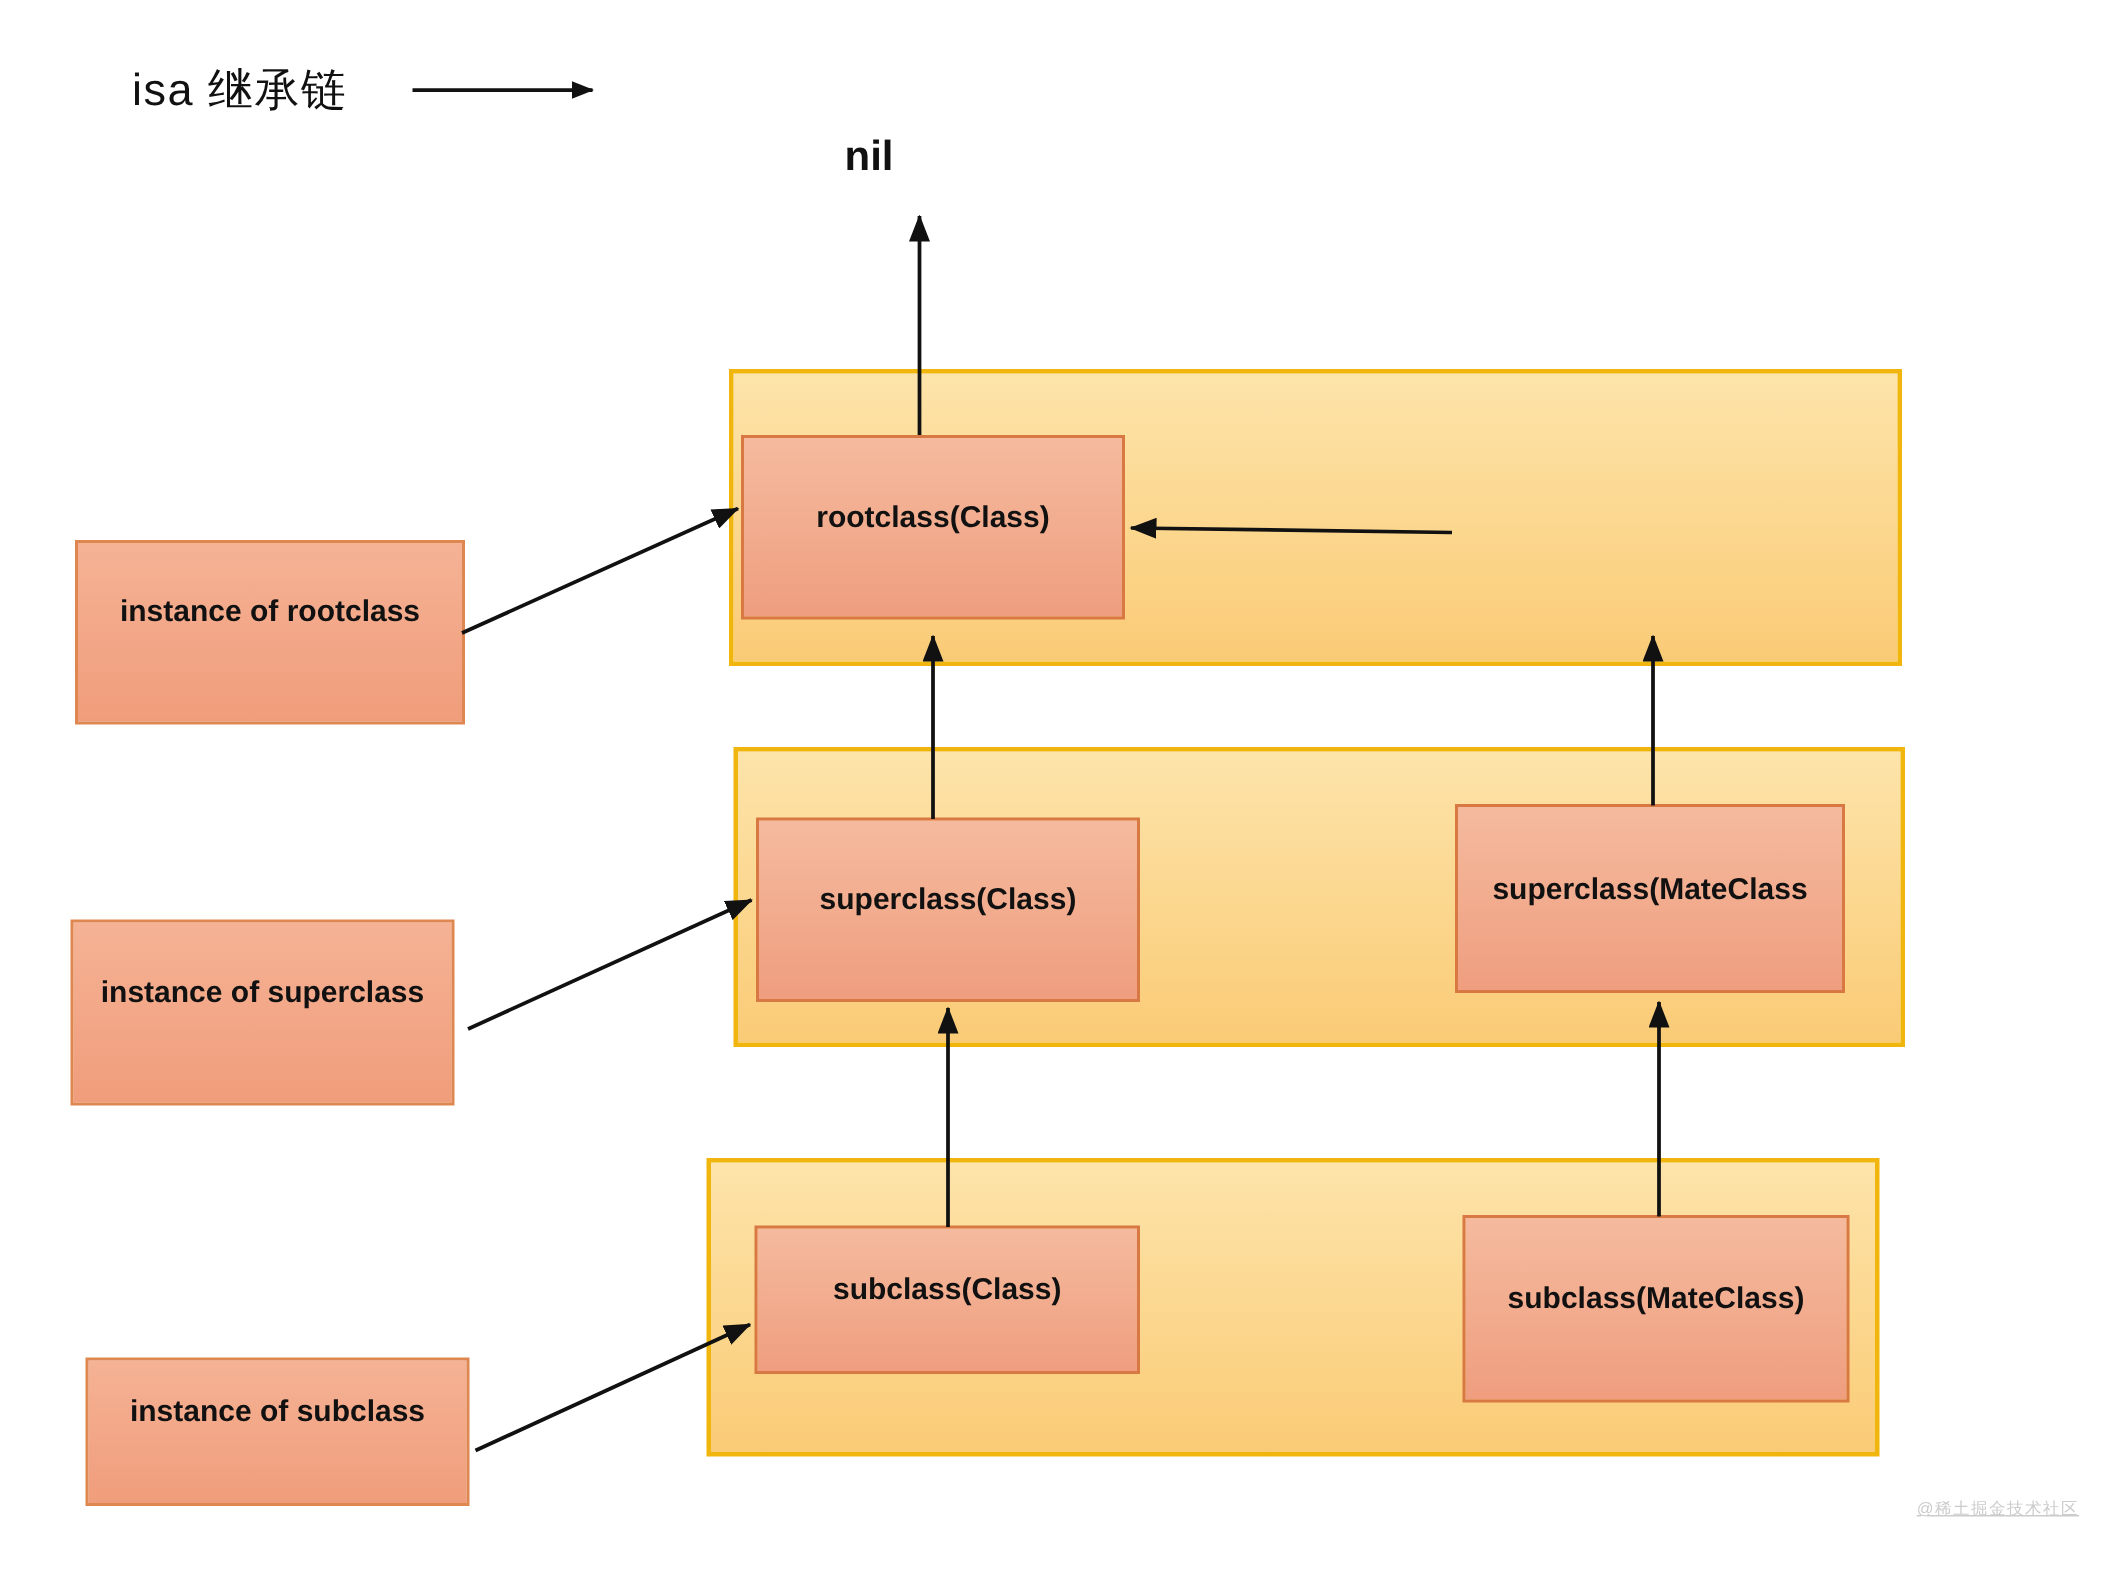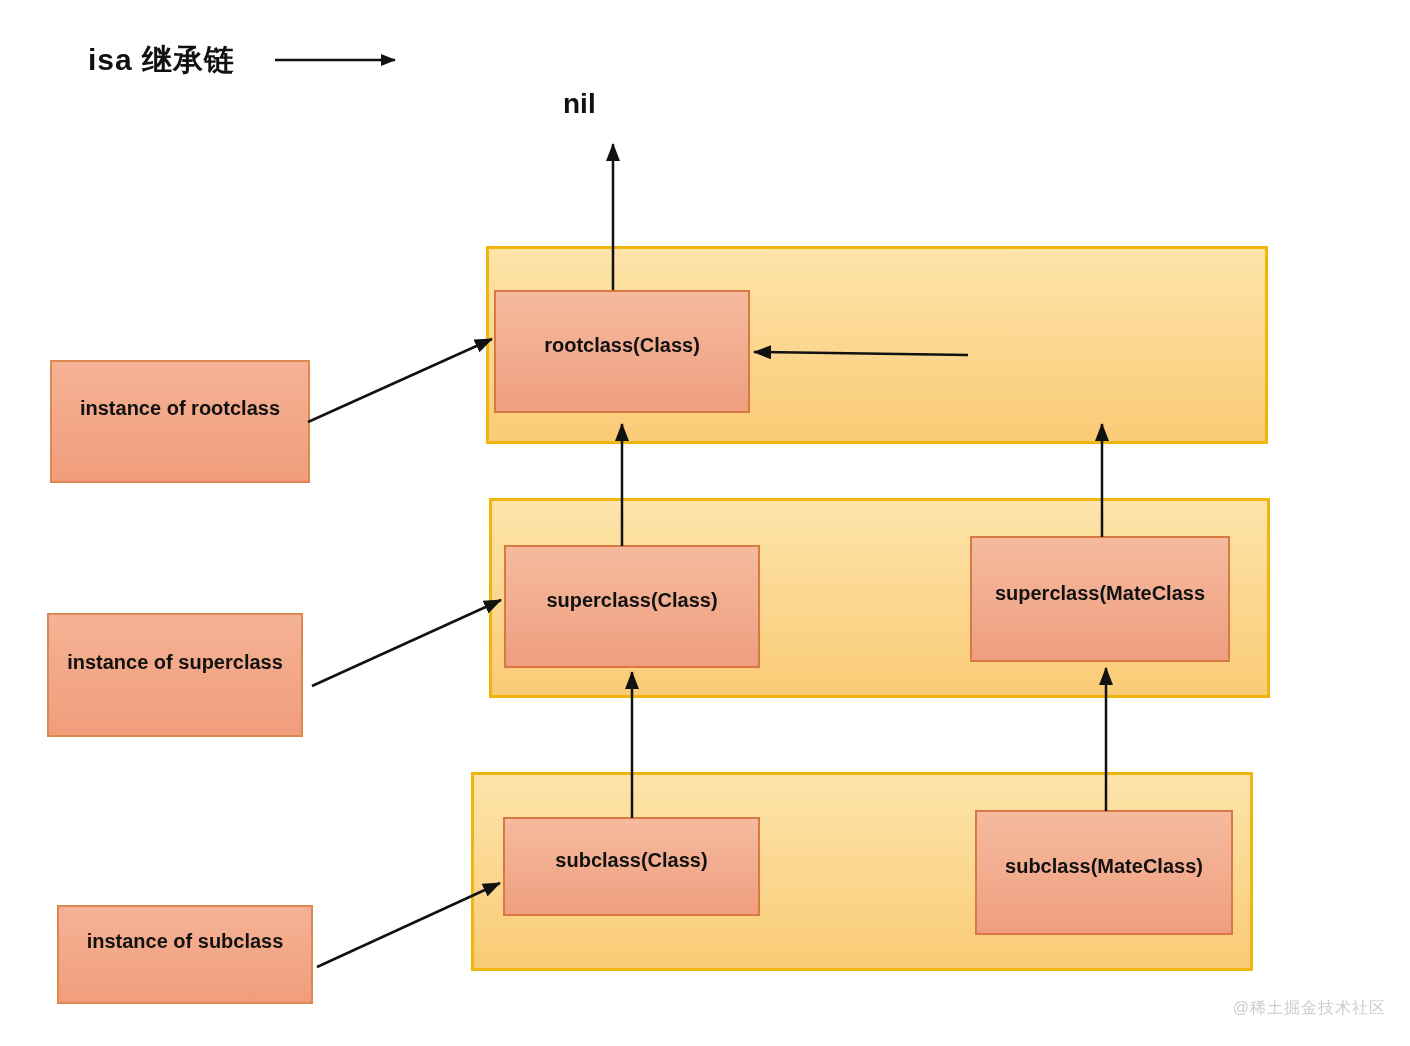"isa 继承链" .title { font-weight: bold -> normal }
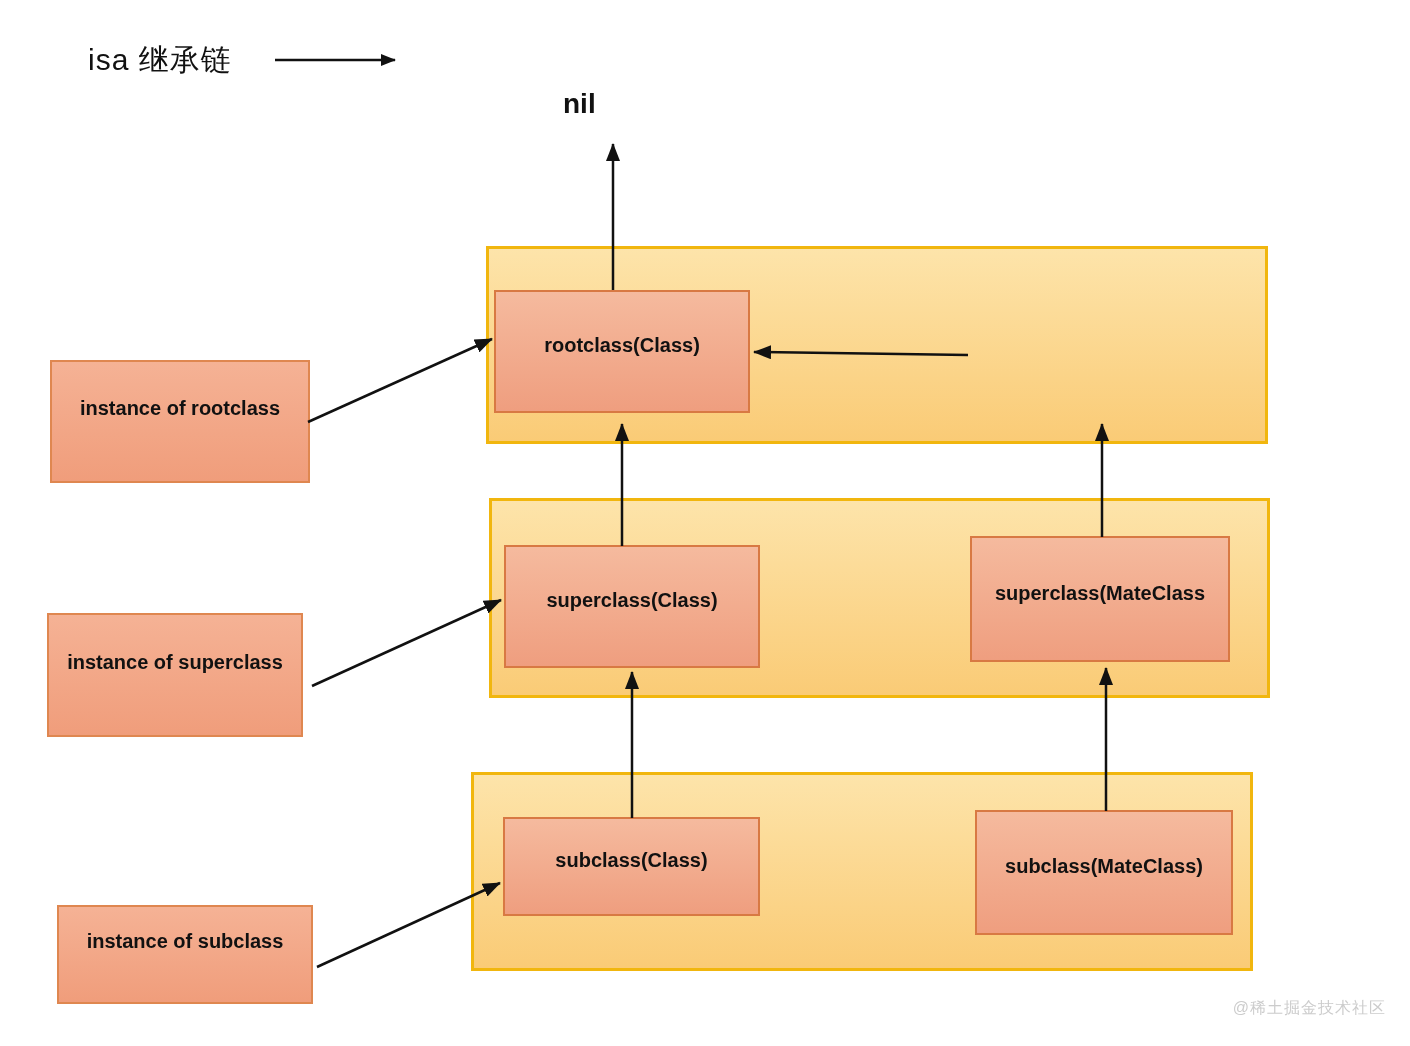"@稀土掘金技术社区" .watermark { font-size: 16px -> 11px; text-decoration: none -> underline }
